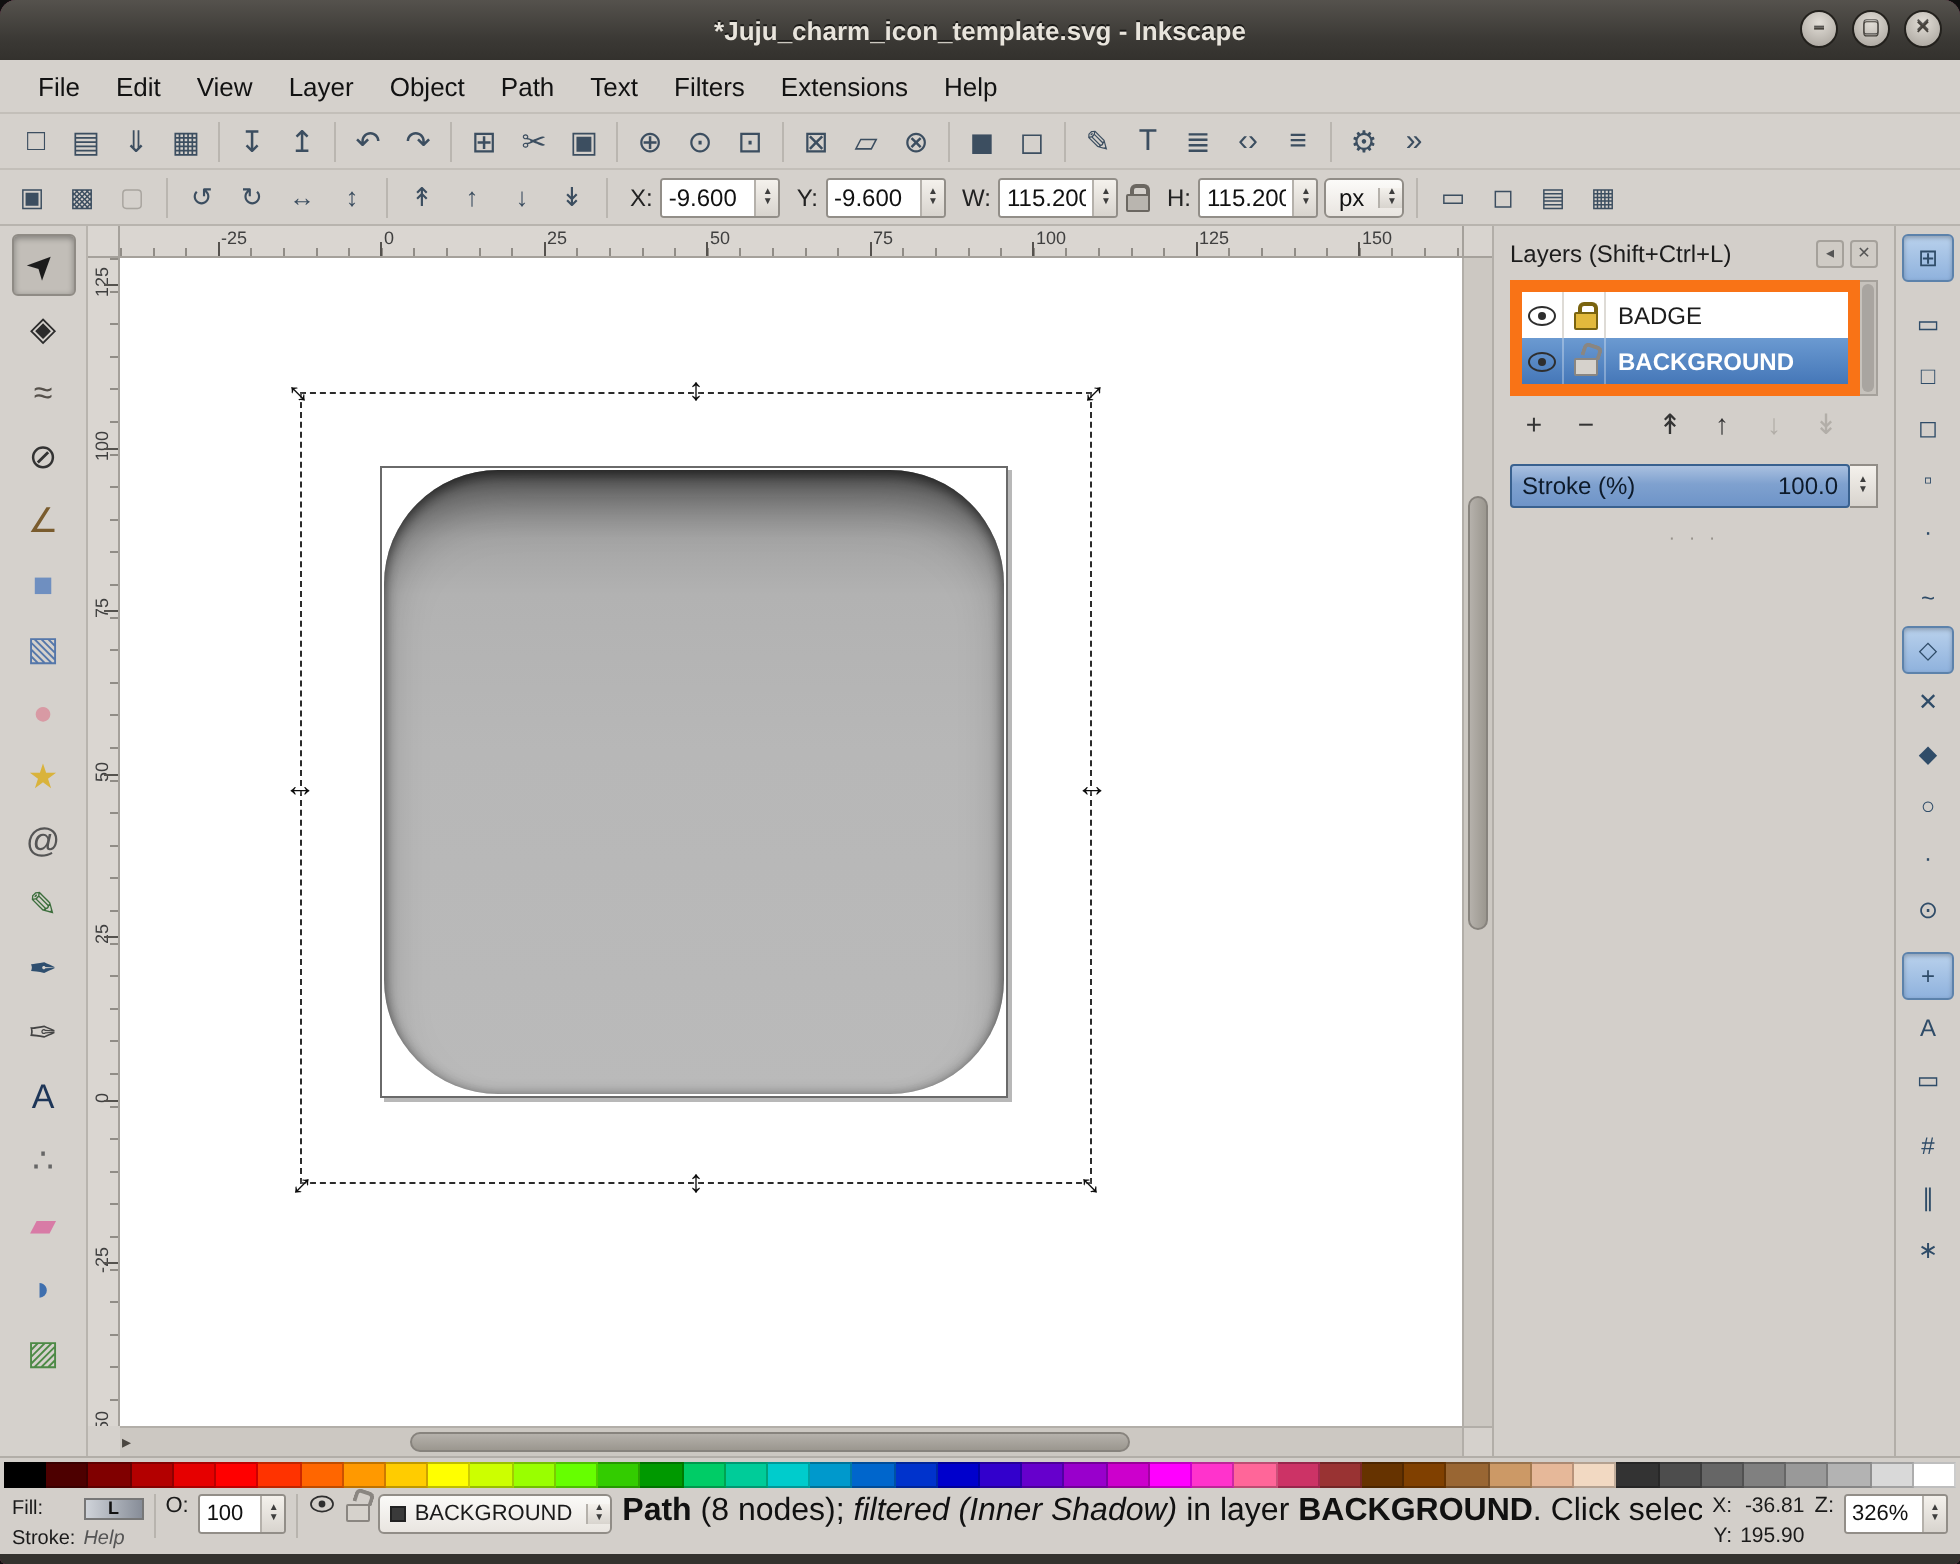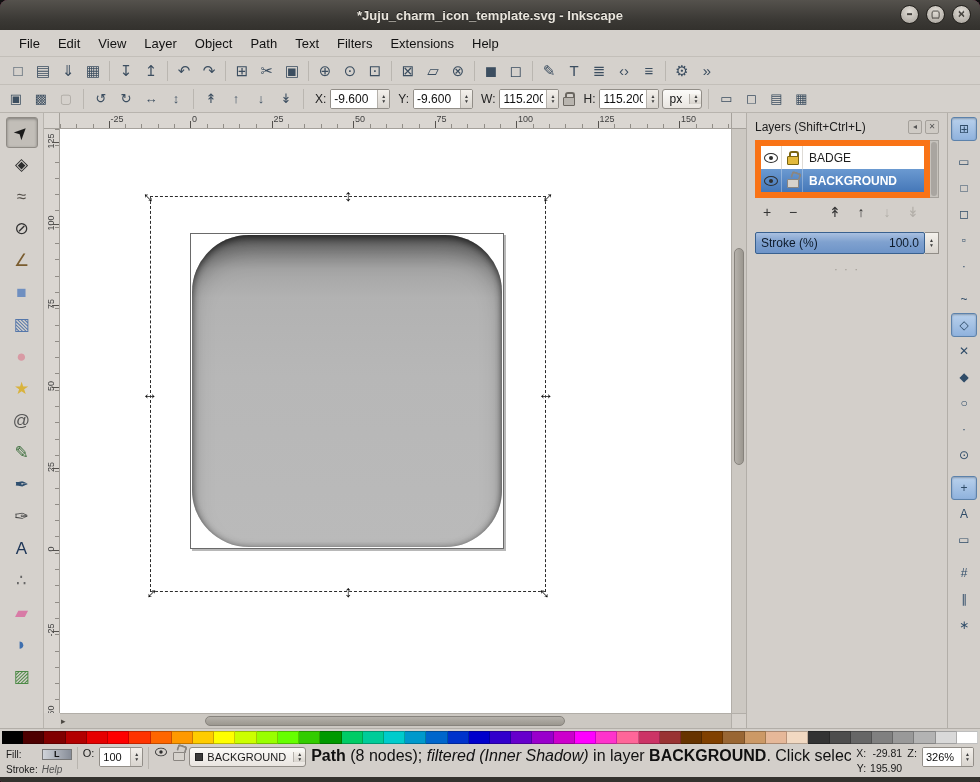"-29.81" span { text: -29.81 -> -36.81 }
